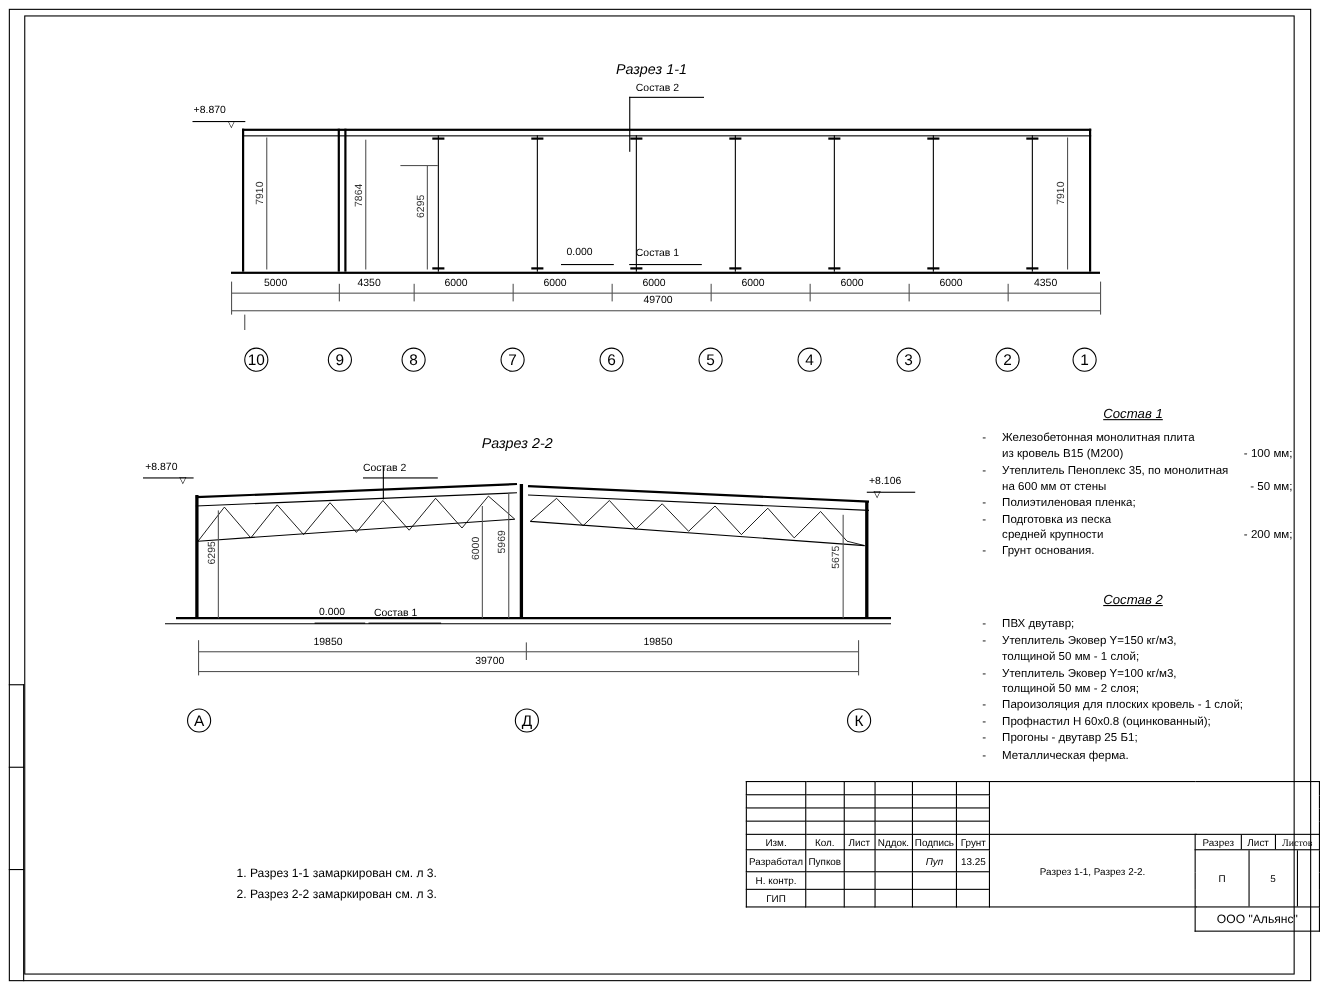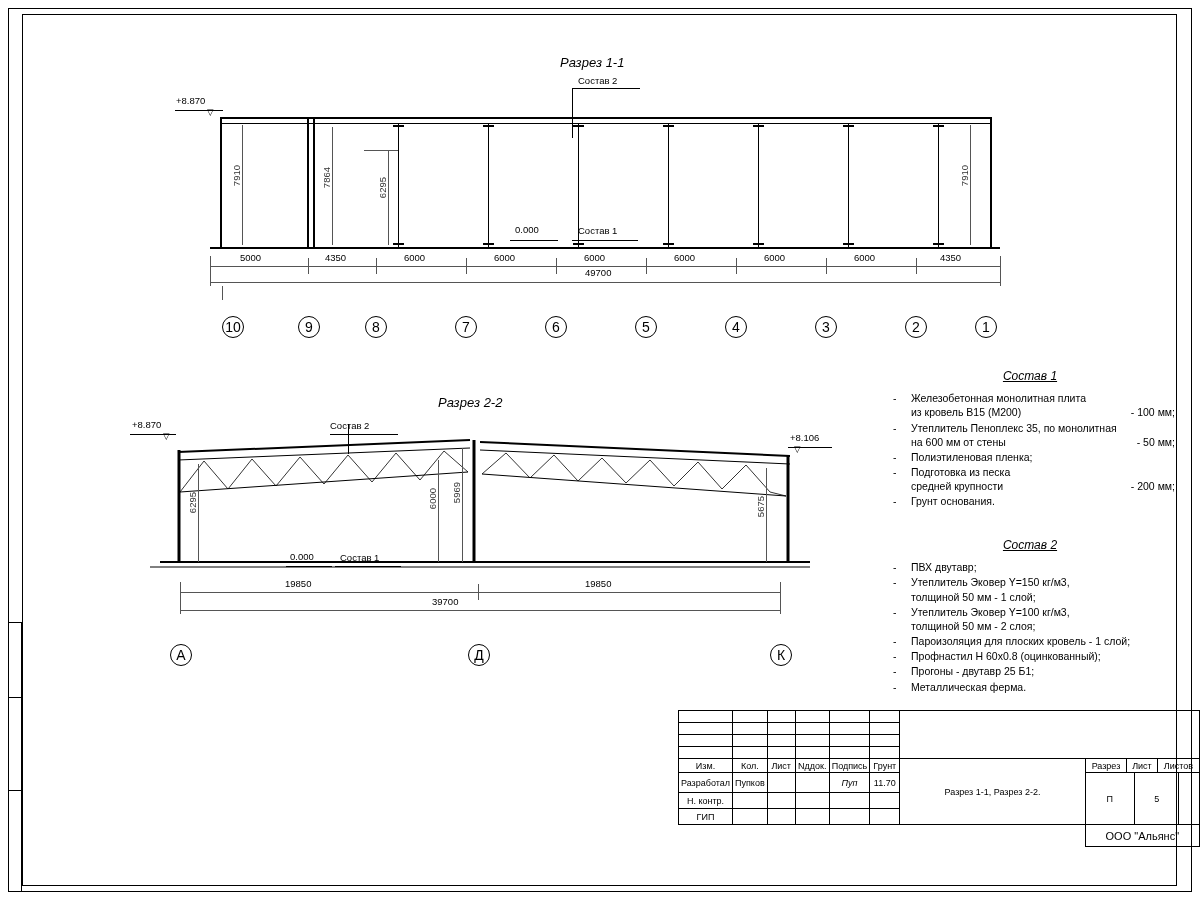"Листов" td.c { font-family: none -> Liberation Serif, serif }
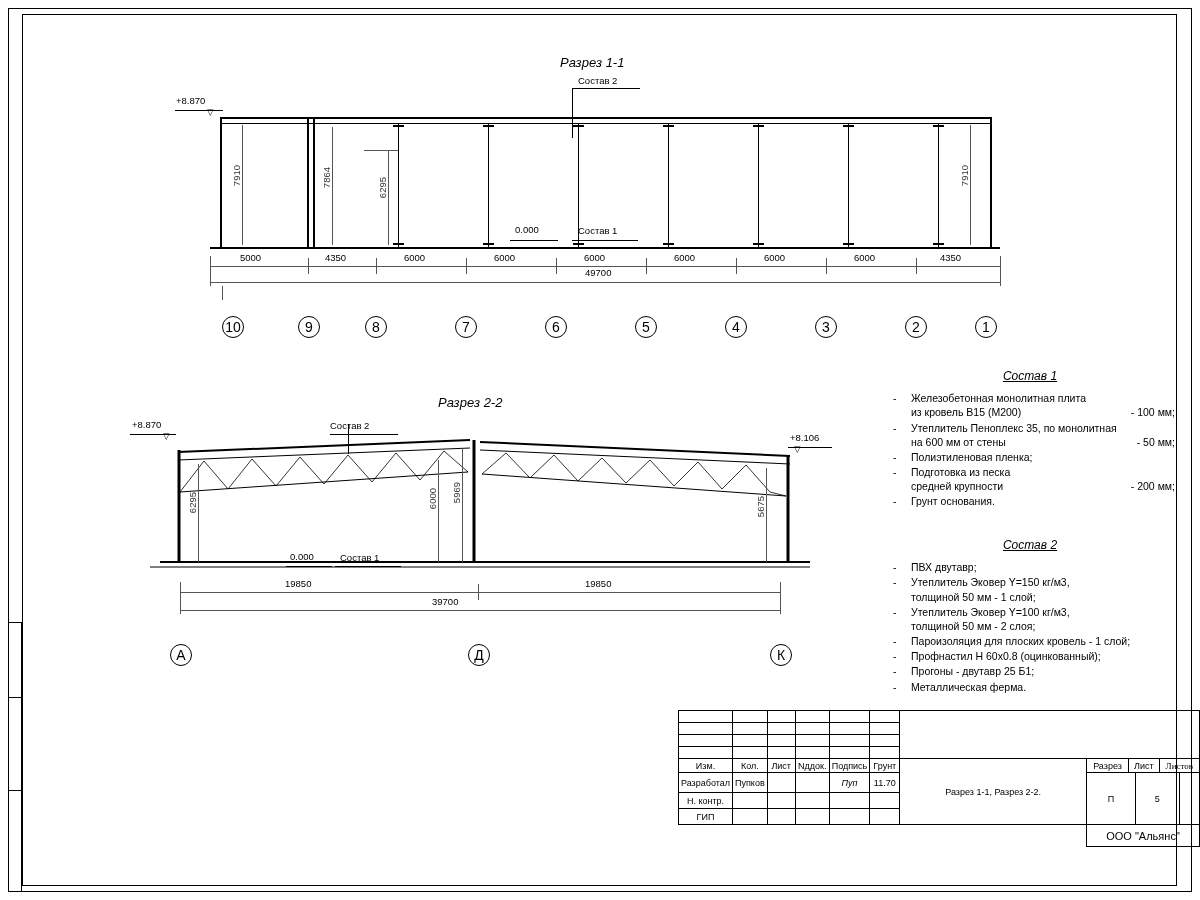"11.70" td.c { text: 11.70 -> 13.25 }
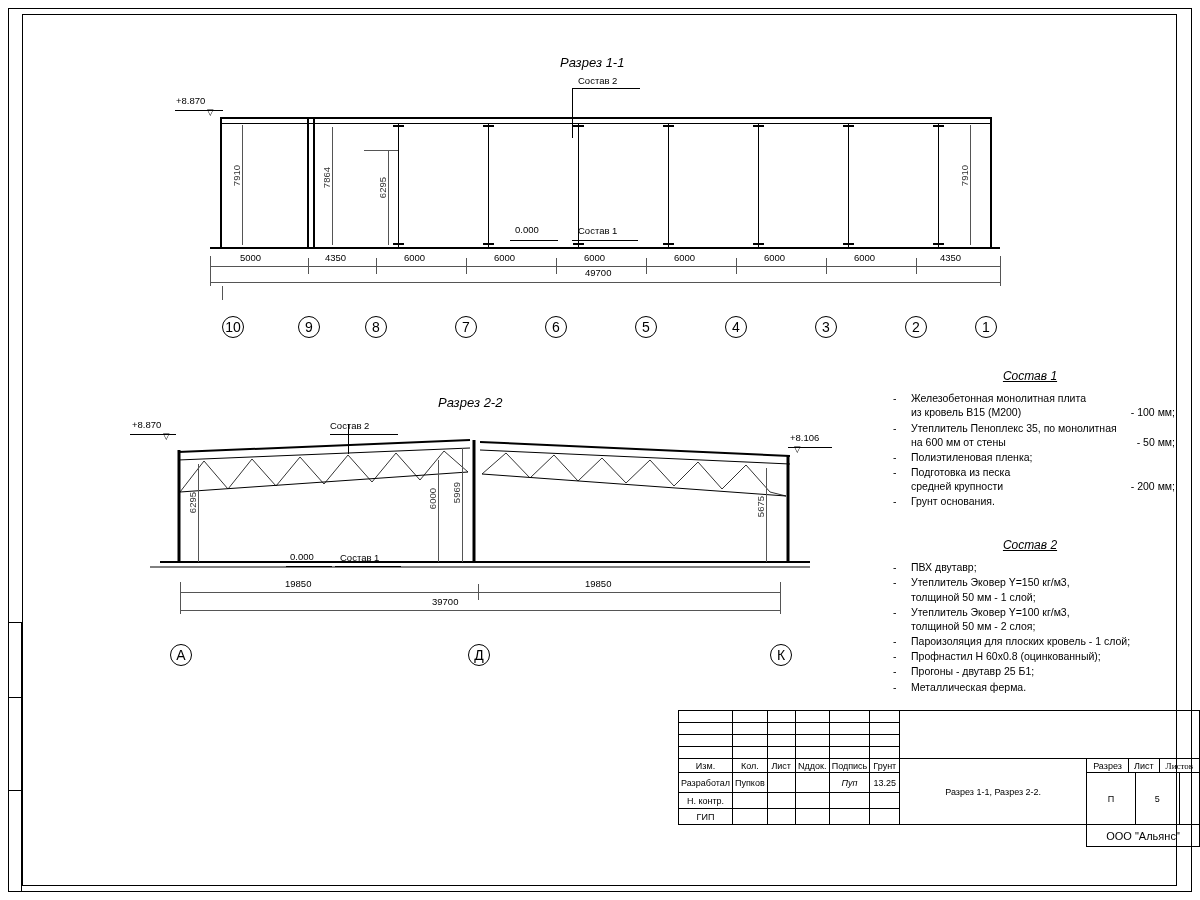"1. Разрез 1-1 замаркирован см." div.notes { html: none -> <div> <div>1. Разрез 1-1 замаркирован см. л 3.</div> <div>2. Разрез 2-2 замаркирован см. л 3.</div> </div> }
